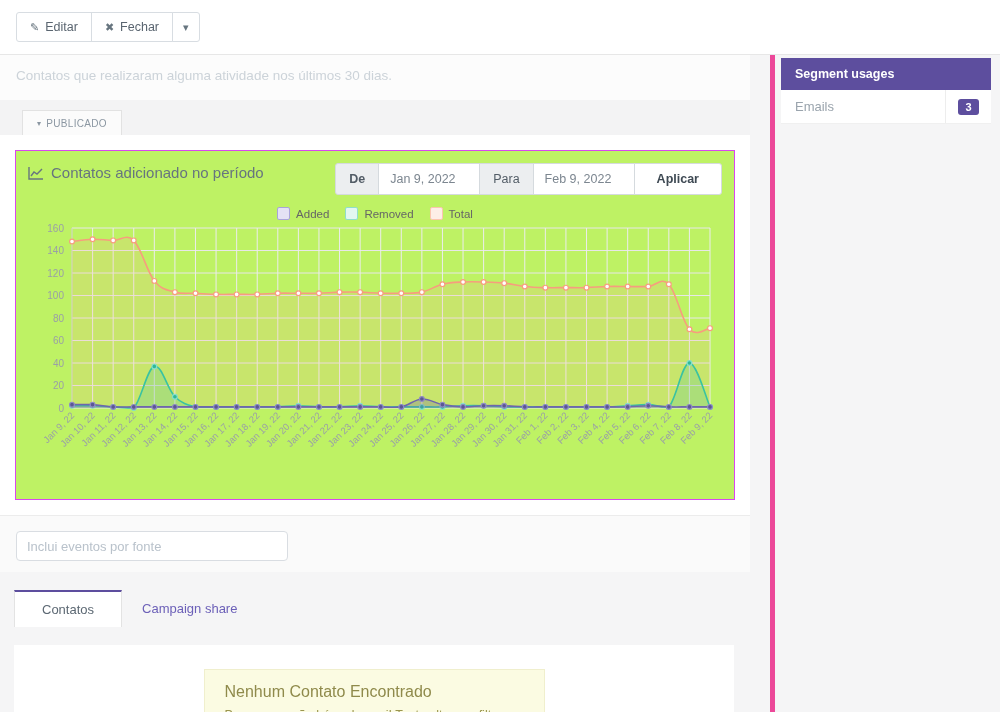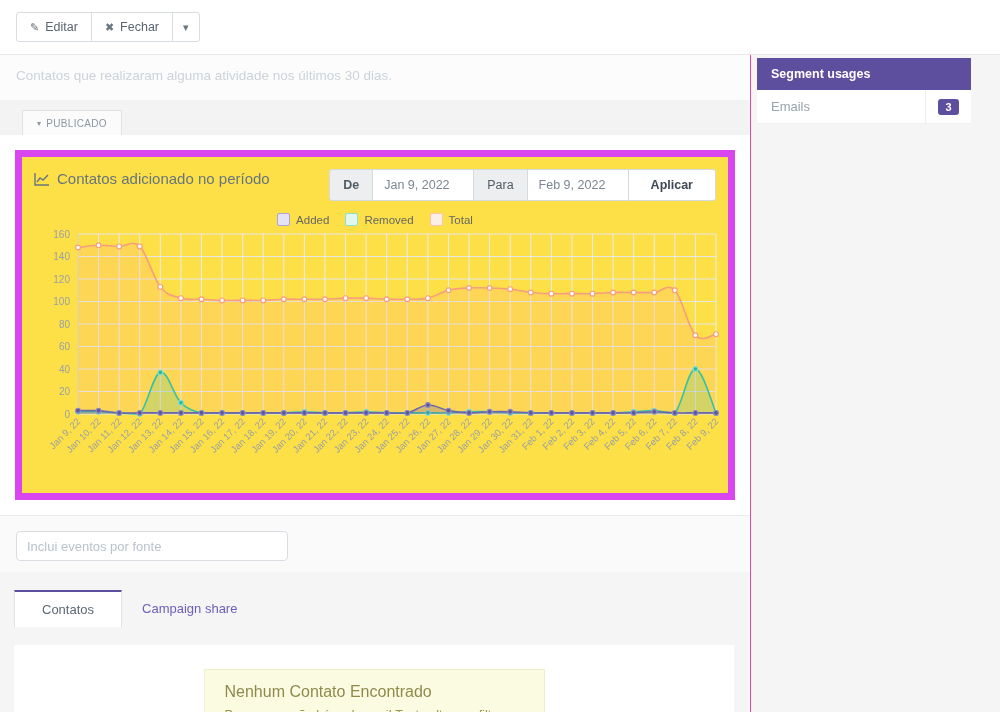"Segment usages" .sidebar { border-left: 1px solid #ec4899 -> 5px solid #ec4899; margin-left: none -> 20px }
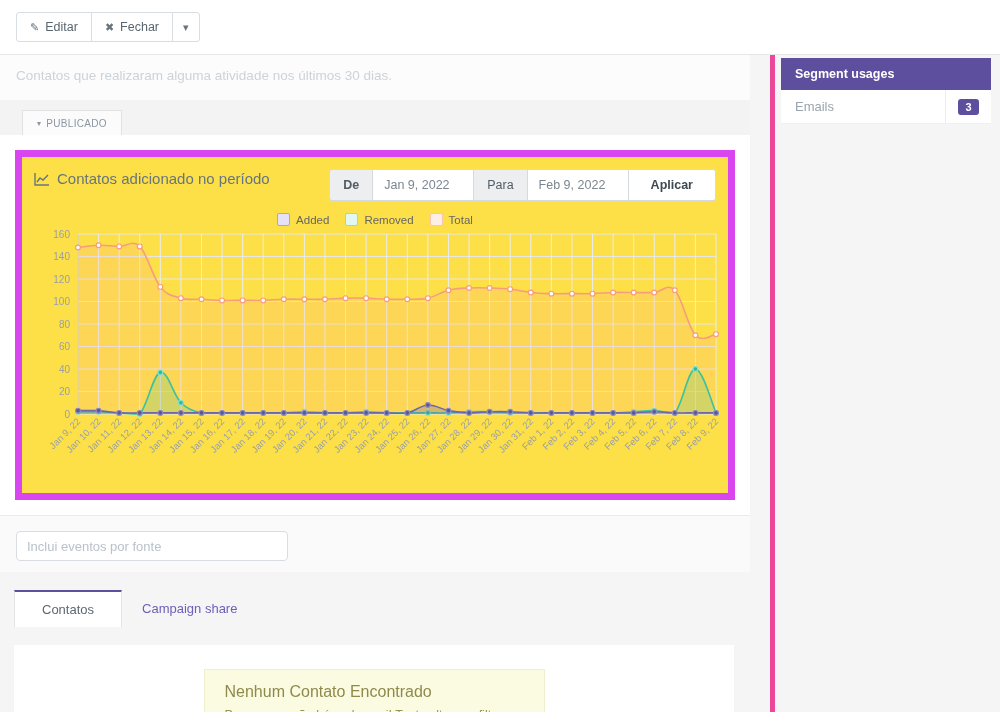"Contatos adicionado no período" .chart-card { background: #fde047 -> #bef264; border: 7px solid #d946ef -> 1px solid #d946ef }
